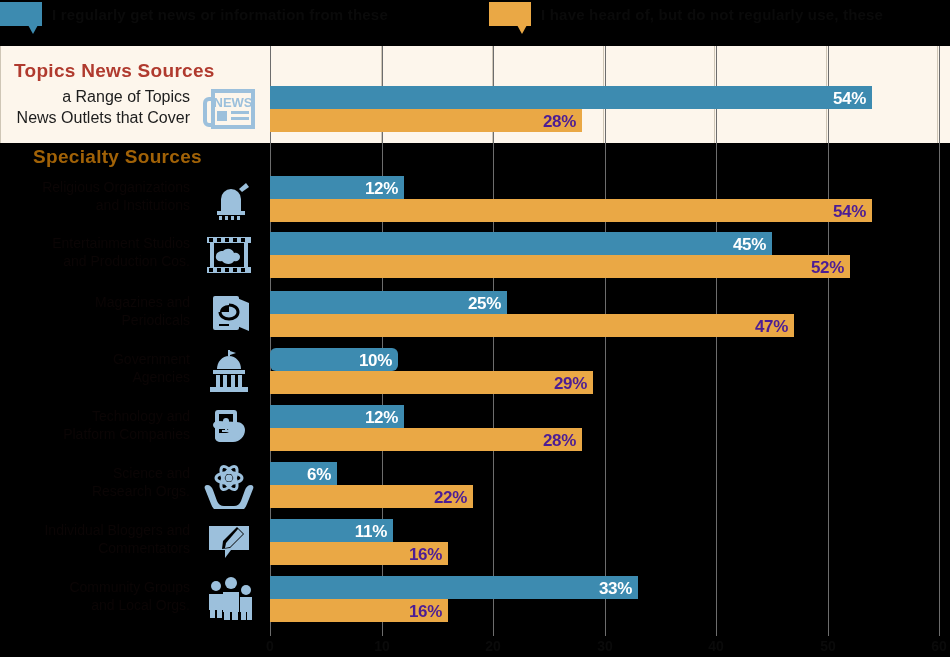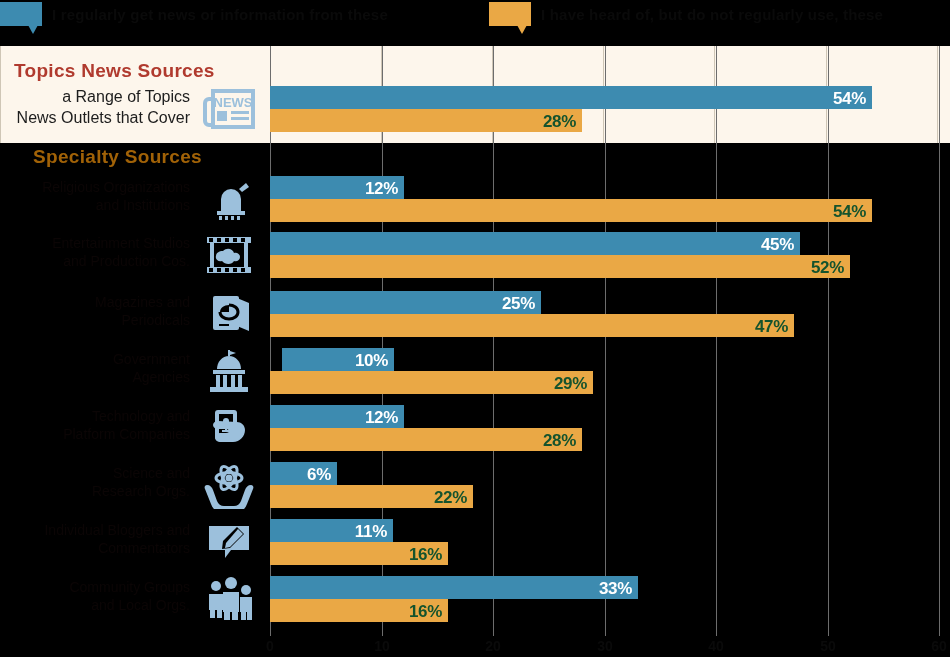"28%" .bar.orange .val { color: #14532d -> #4c1d95 }
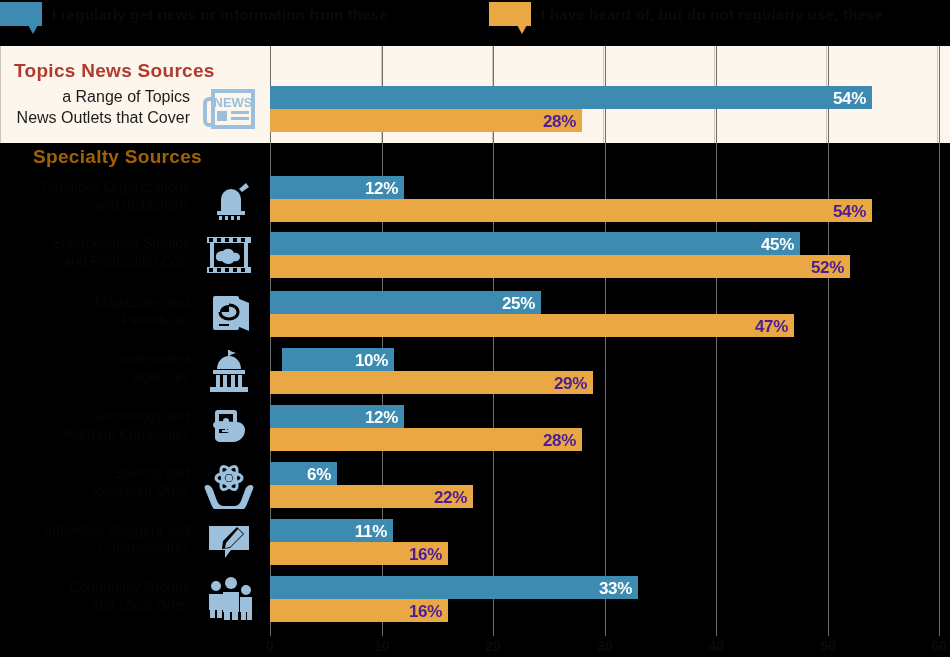"45%" div.bar { padding-left: 28px -> none }
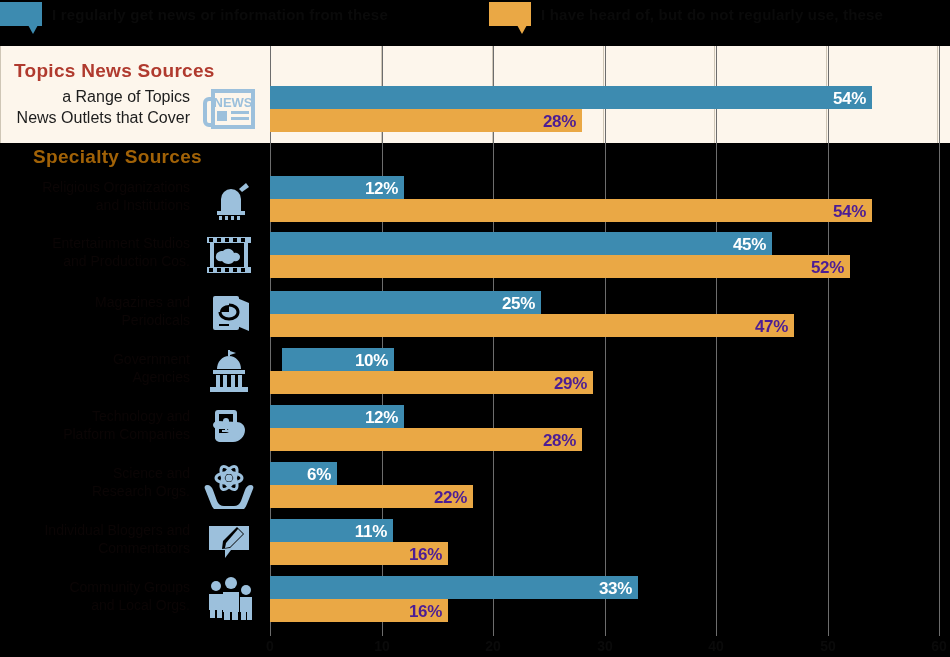"25%" div.bar { width: 271px -> 237px }
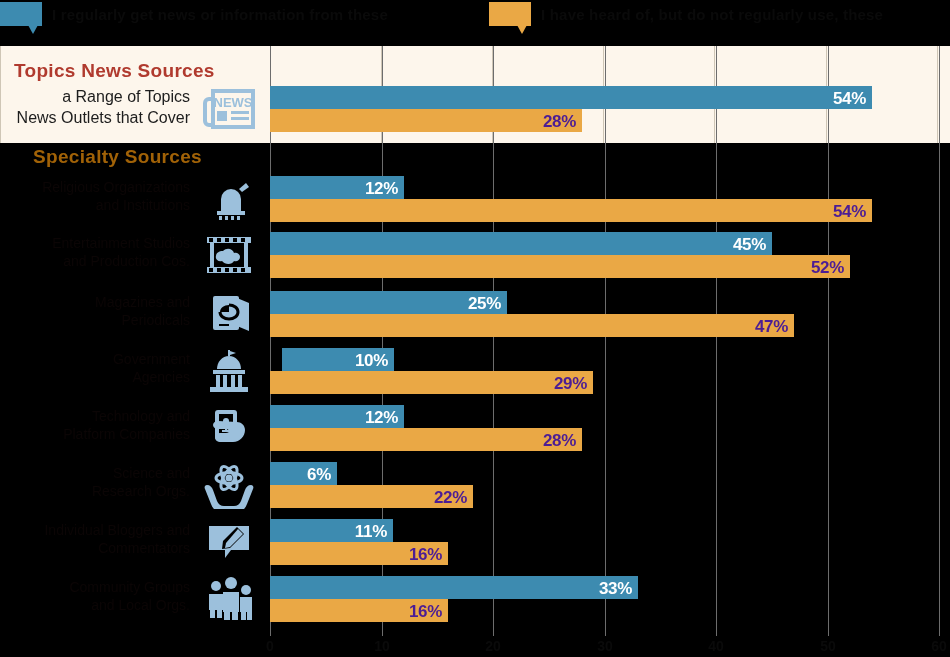"10%" div.bar { border-radius: none -> 6px; left: 282px -> 270px; width: 112px -> 128px }
